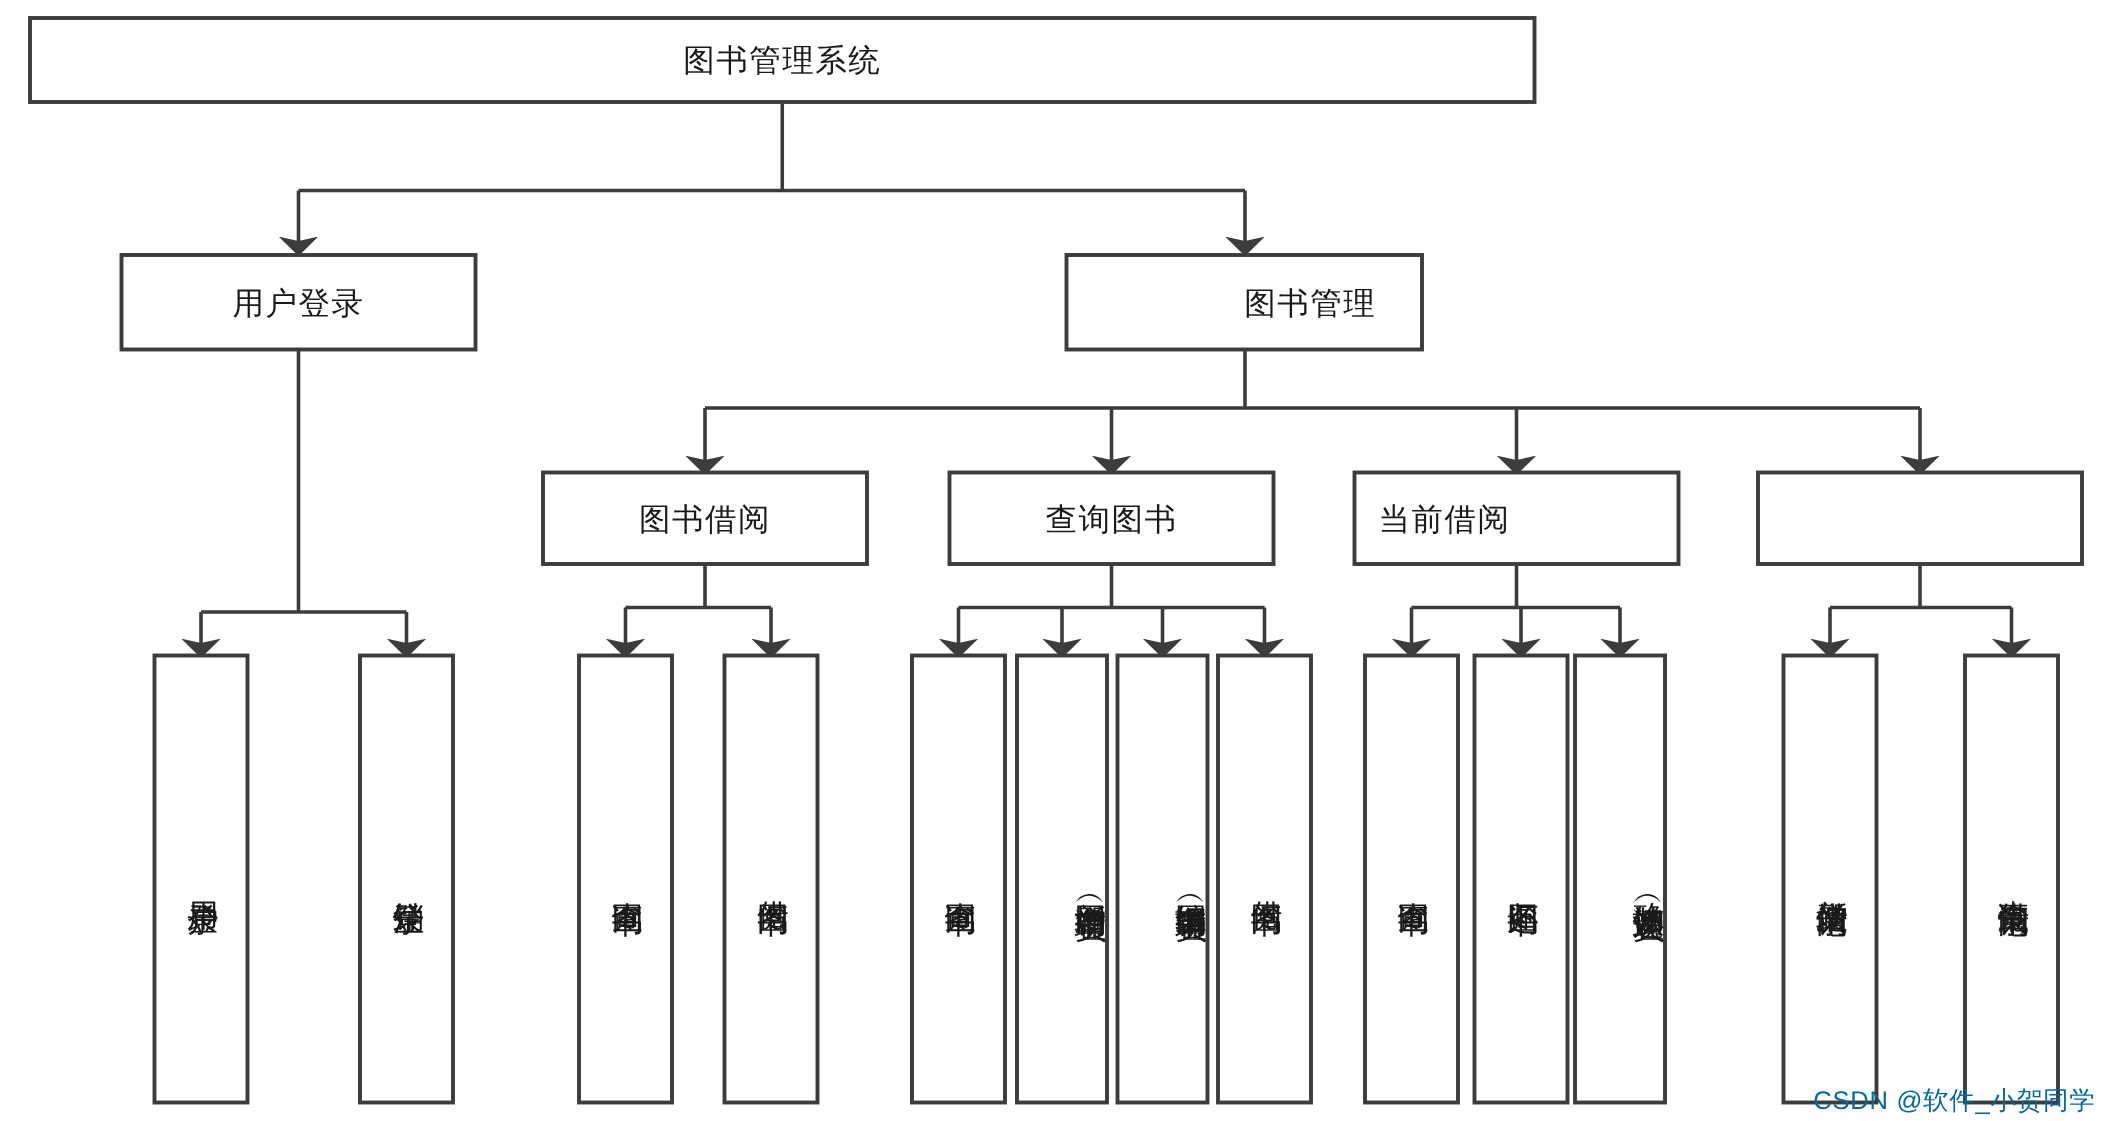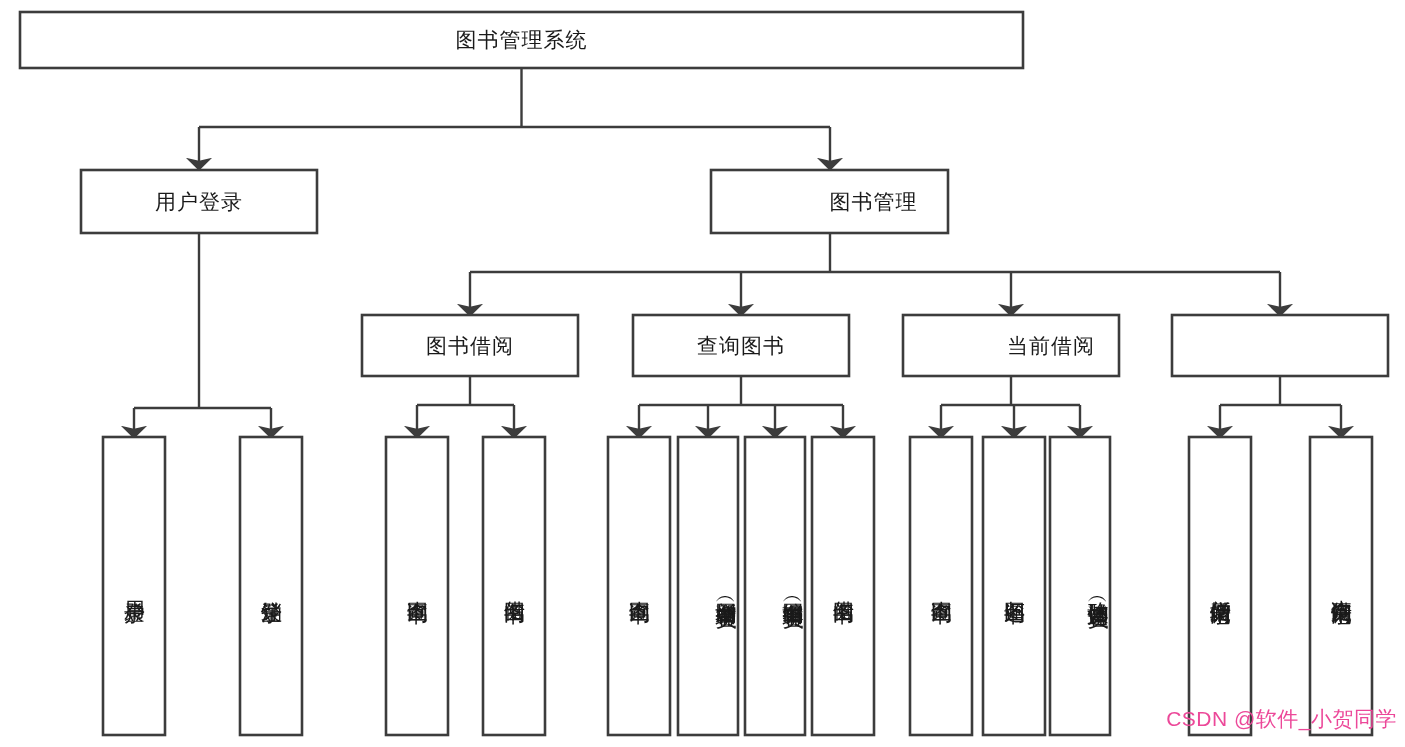"当前借阅" div.horiz-label { left: 943px -> 855px }
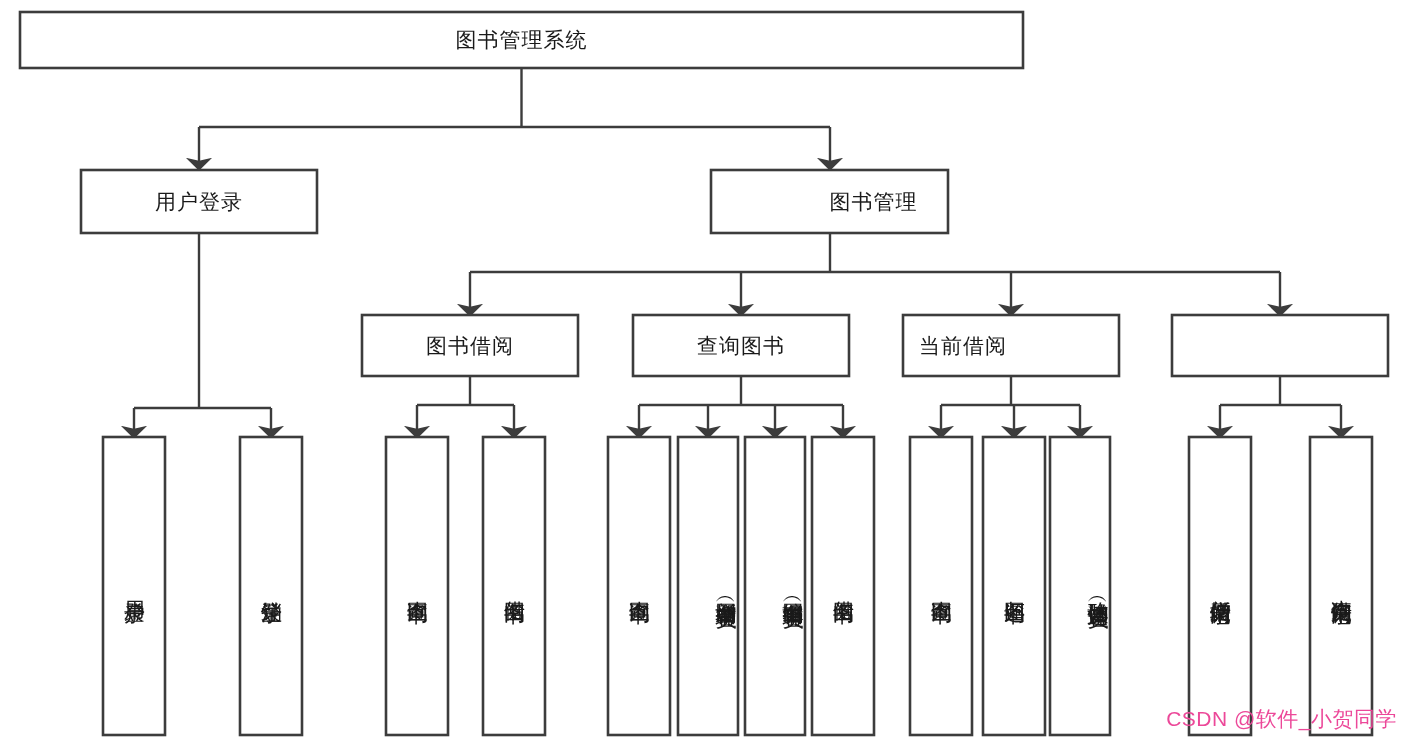"CSDN @软件_小贺同学" #watermark { bottom: 14px -> 2px; color: #ec4899 -> #0369a1; font-size: 21px -> 17px }
